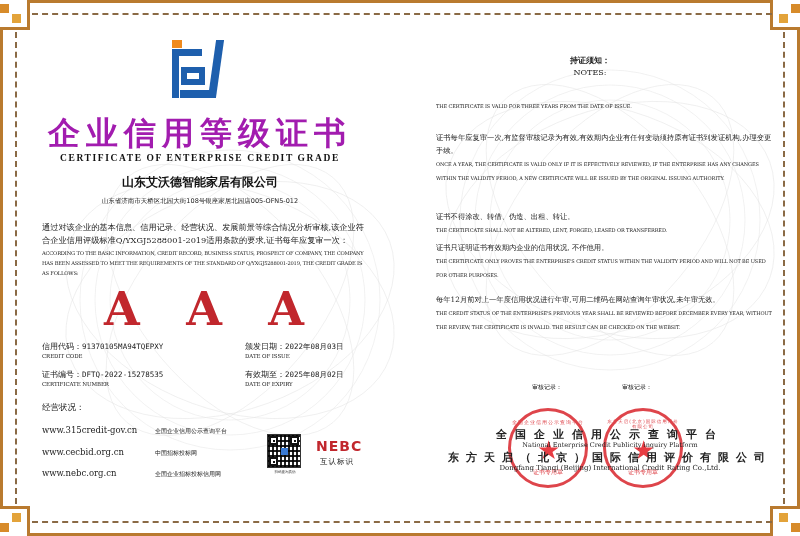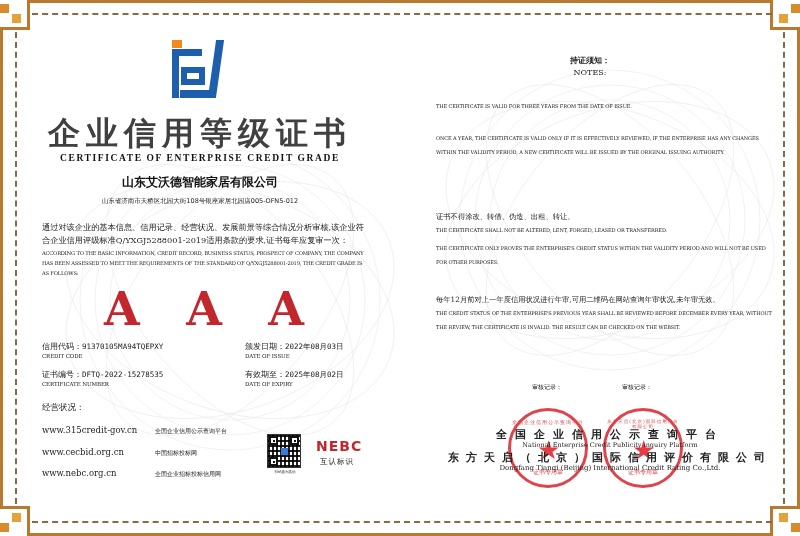"企业信用等级证书" .title-cn { color: #404040 -> #a21caf }
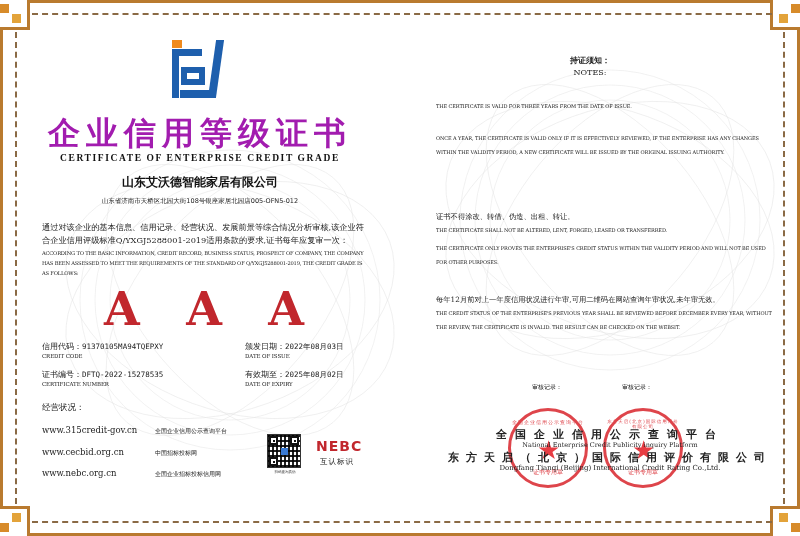"证书每年应复审一次,有监督审核记录为有效,有效期内企业有任何变动须持原有证书到发" div.cn { html: none -> <div>证书每年应复审一次,有监督审核记录为有效,有效期内企业有任何变动须持原有证书到发证机构,办理变更手续。</div> }
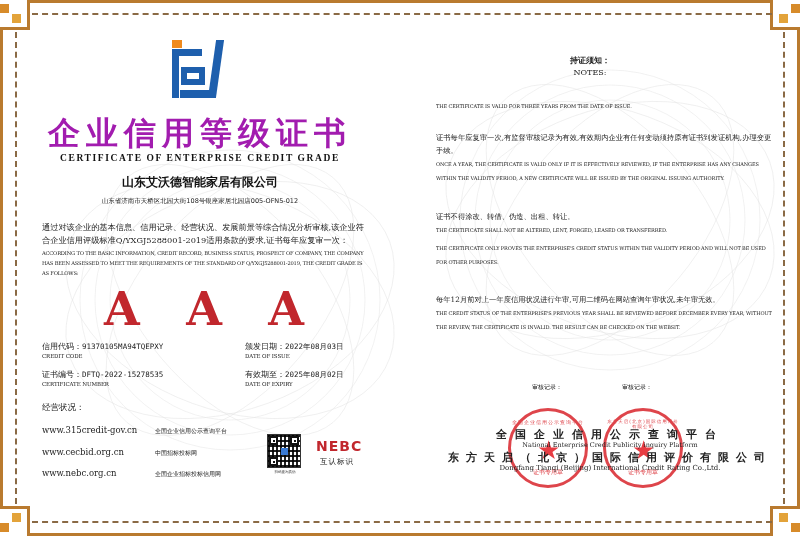"证书只证明证书有效期内企业的信用状况, 不作他用。" div.cn { html: none -> <div>证书只证明证书有效期内企业的信用状况, 不作他用。</div> }
